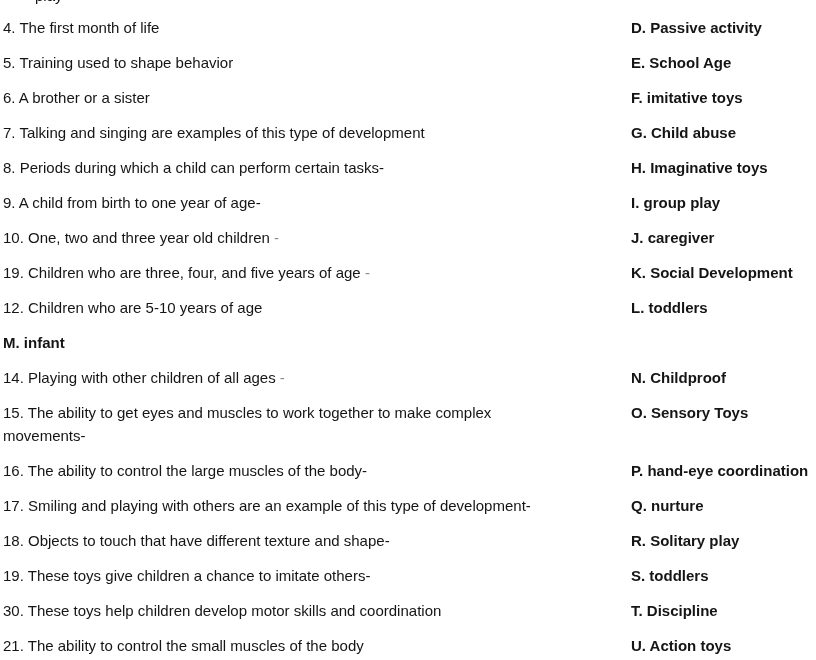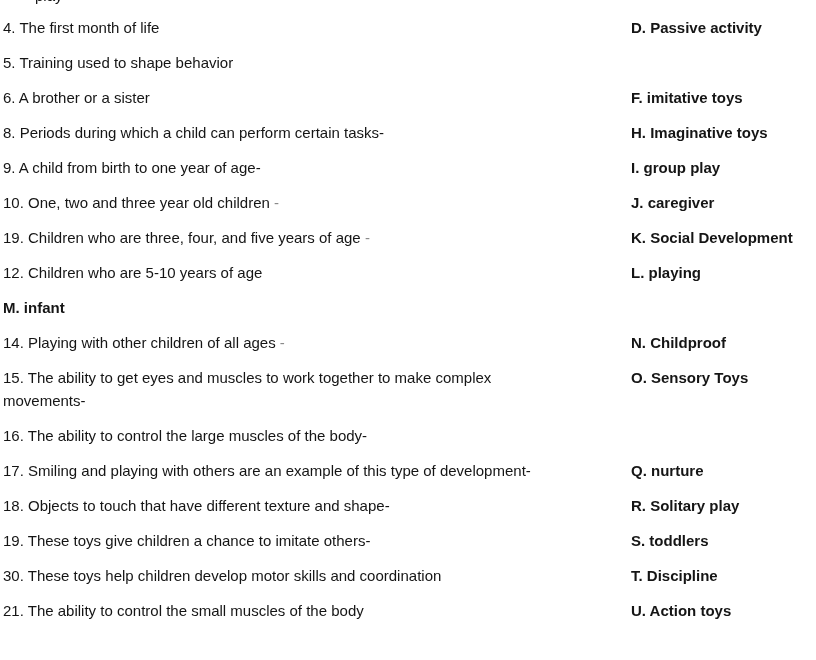"E. School Age" div.a { html: none -> <div>E. School Age</div> }
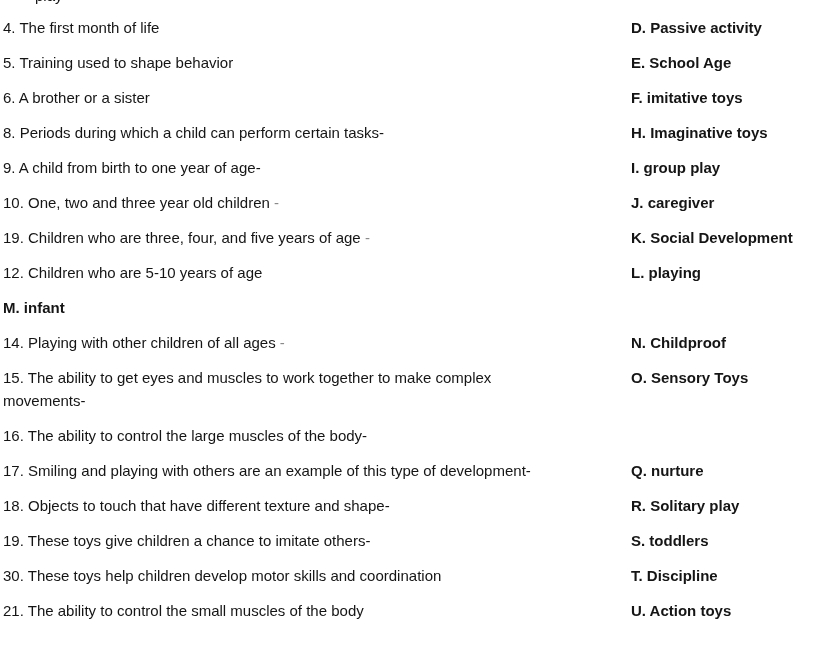"7. Talking and singing are" div.row { html: none -> <div> <div><span>7. Talking and singing are examples of this type of development</span><span></span></div> <div>G. Child abuse</div> </div> }
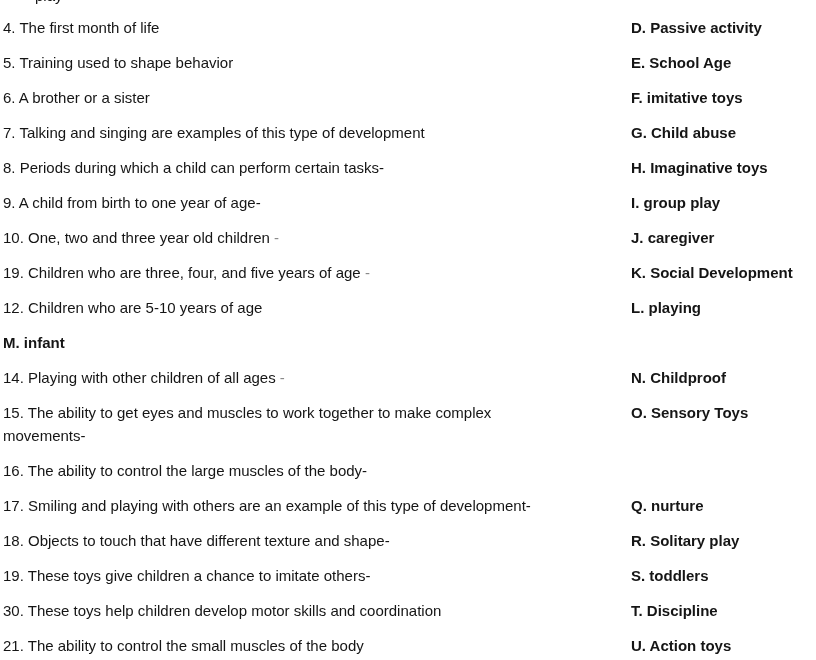"L. playing" div.a { text: playing -> toddlers }
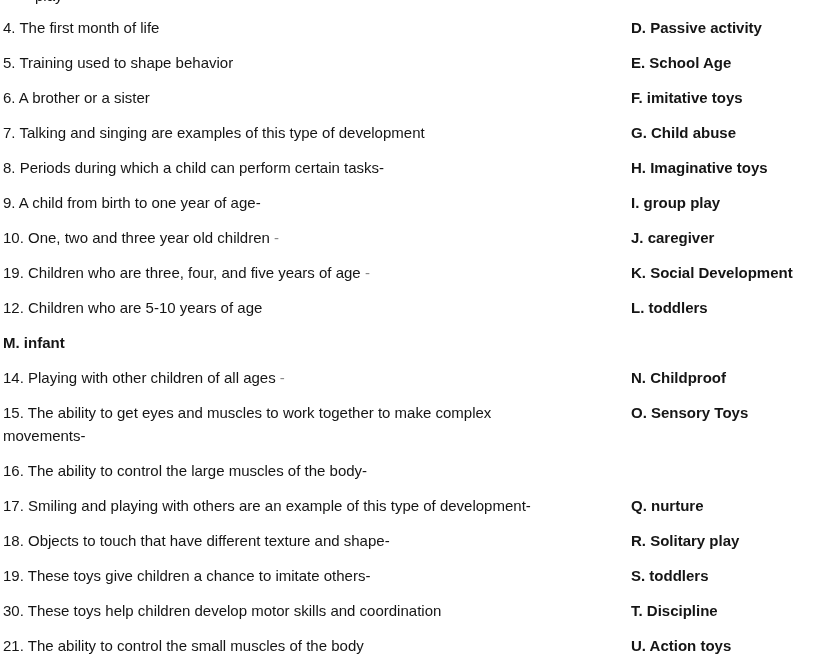"P. hand-eye coordination" div.a { html: none -> <div>P. hand-eye coordination</div> }
